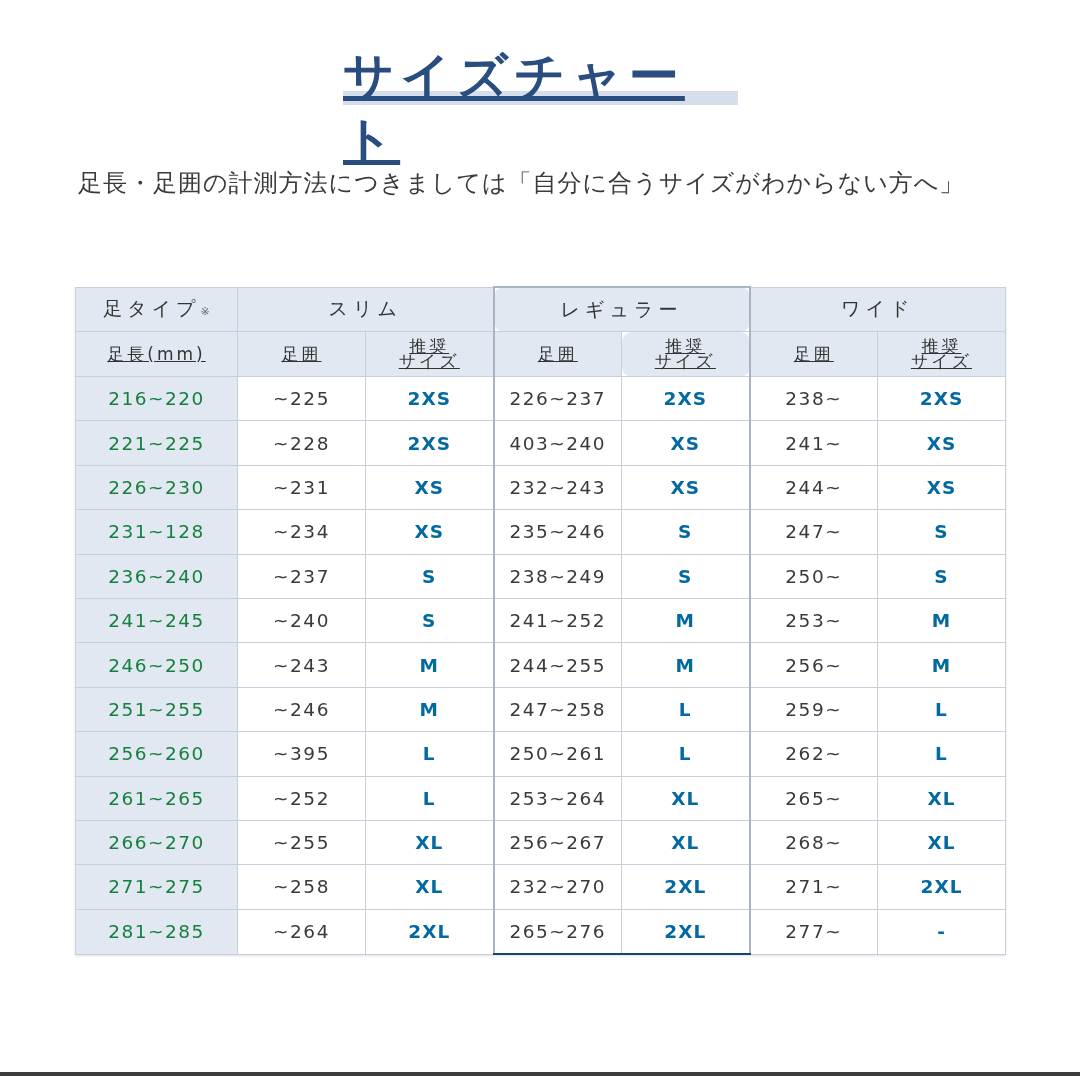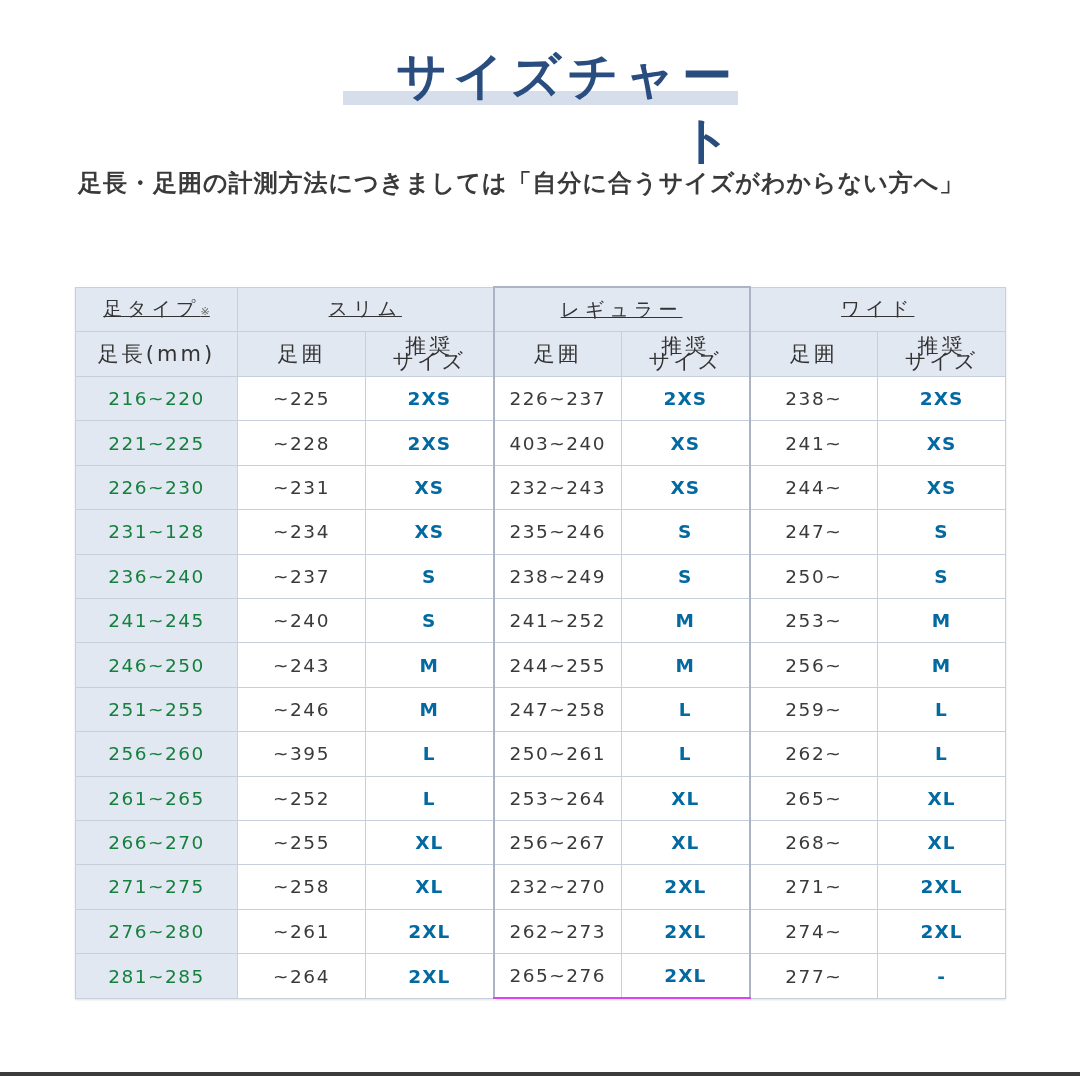"サイズチャート" .title { text-align: right -> left; text-decoration: none -> underline }
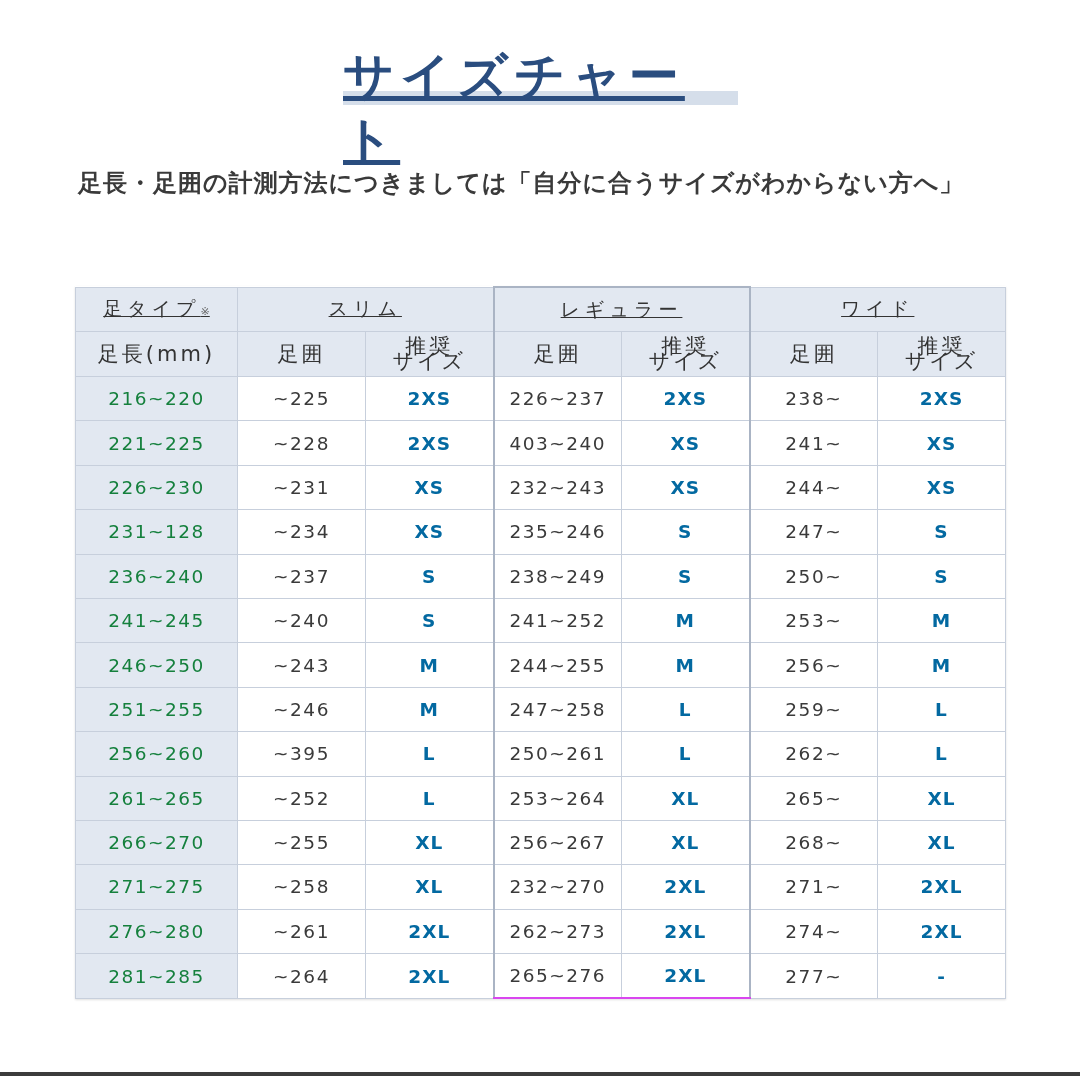"足長・足囲の計測方法につきましては「自分に合うサイズがわからない方へ」" .intro p { font-weight: bold -> none }
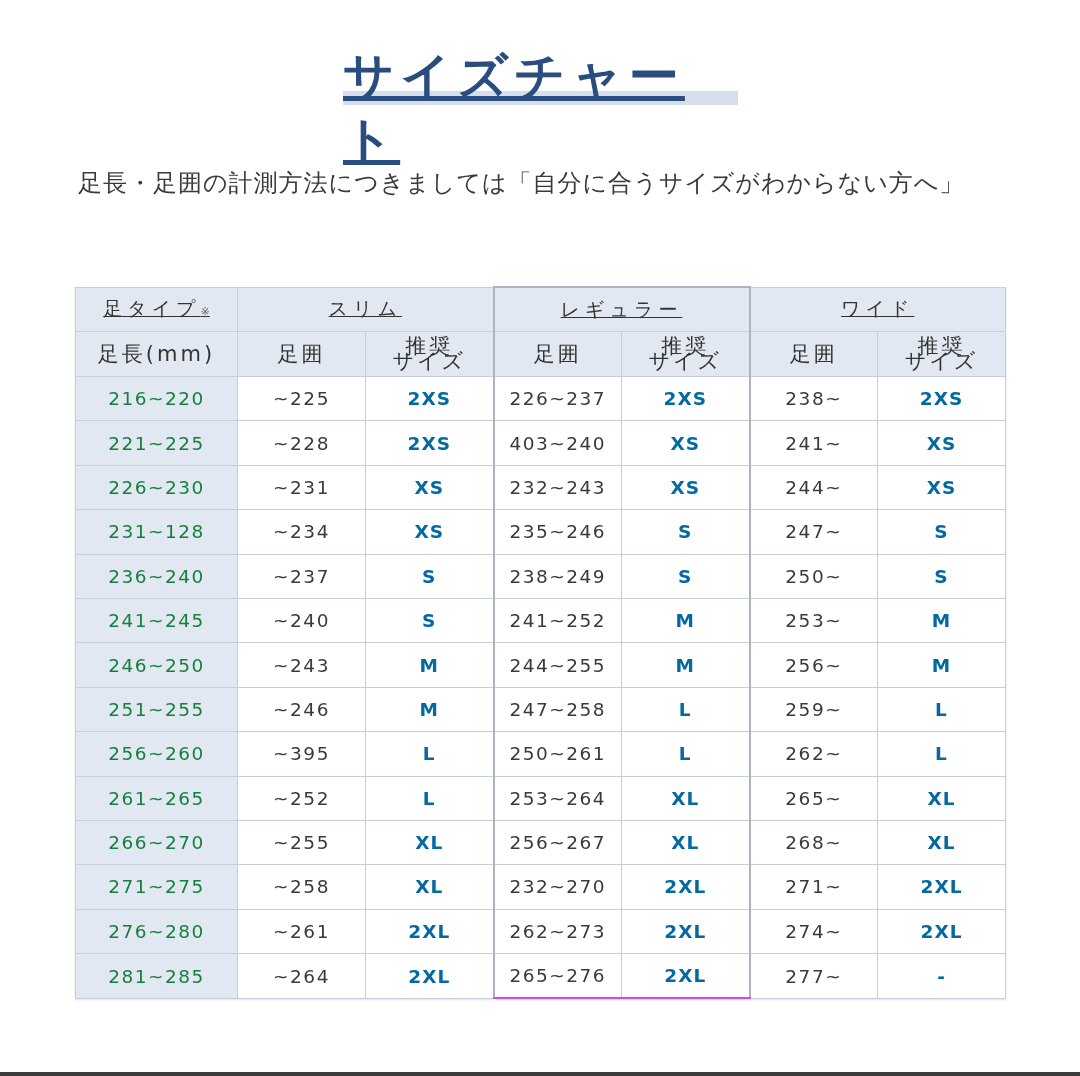"足タイプ※" .size-chart tr.h1 th { text-decoration: underline -> none }
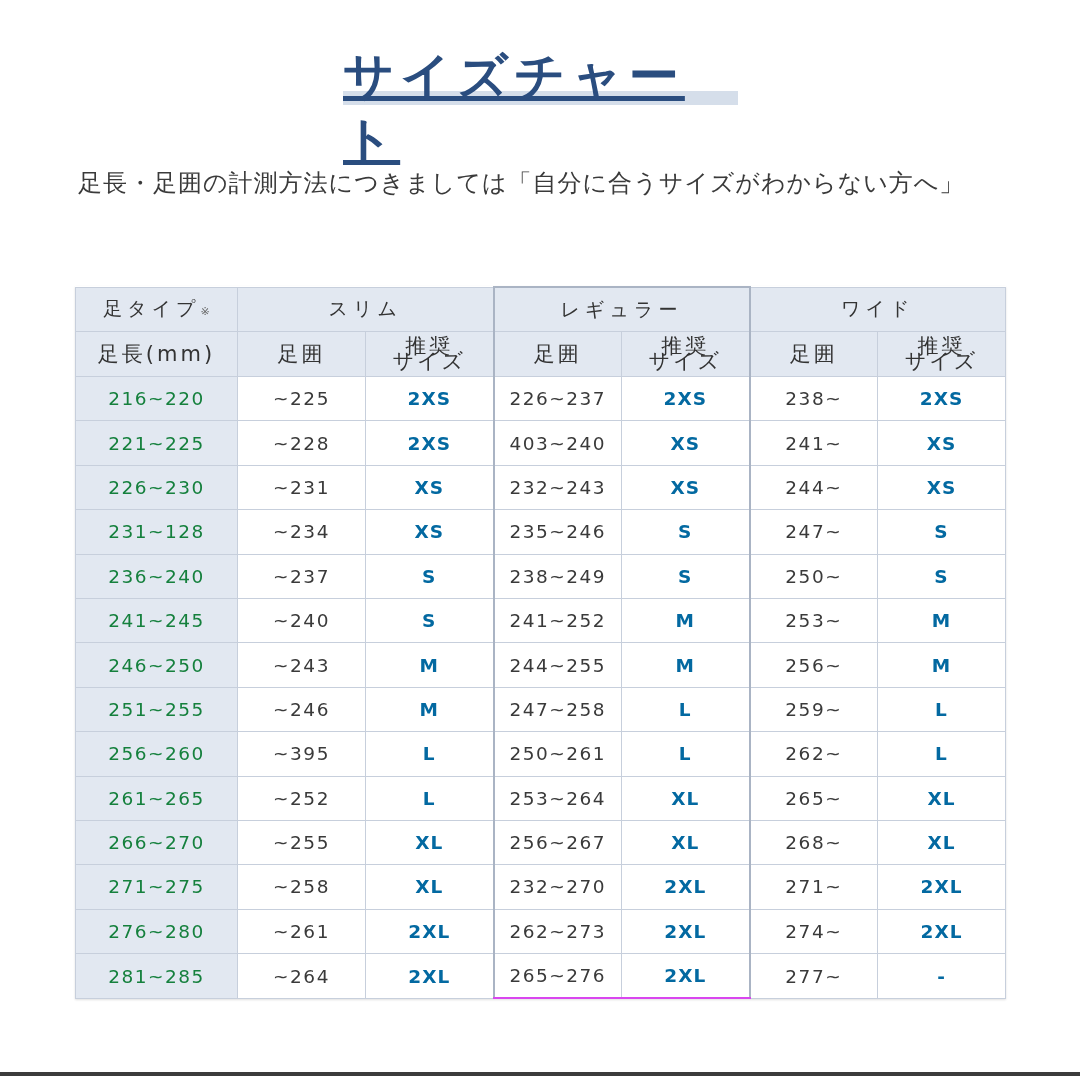"レギュラー" .size-chart .reg-r { border-radius: none -> 10px }
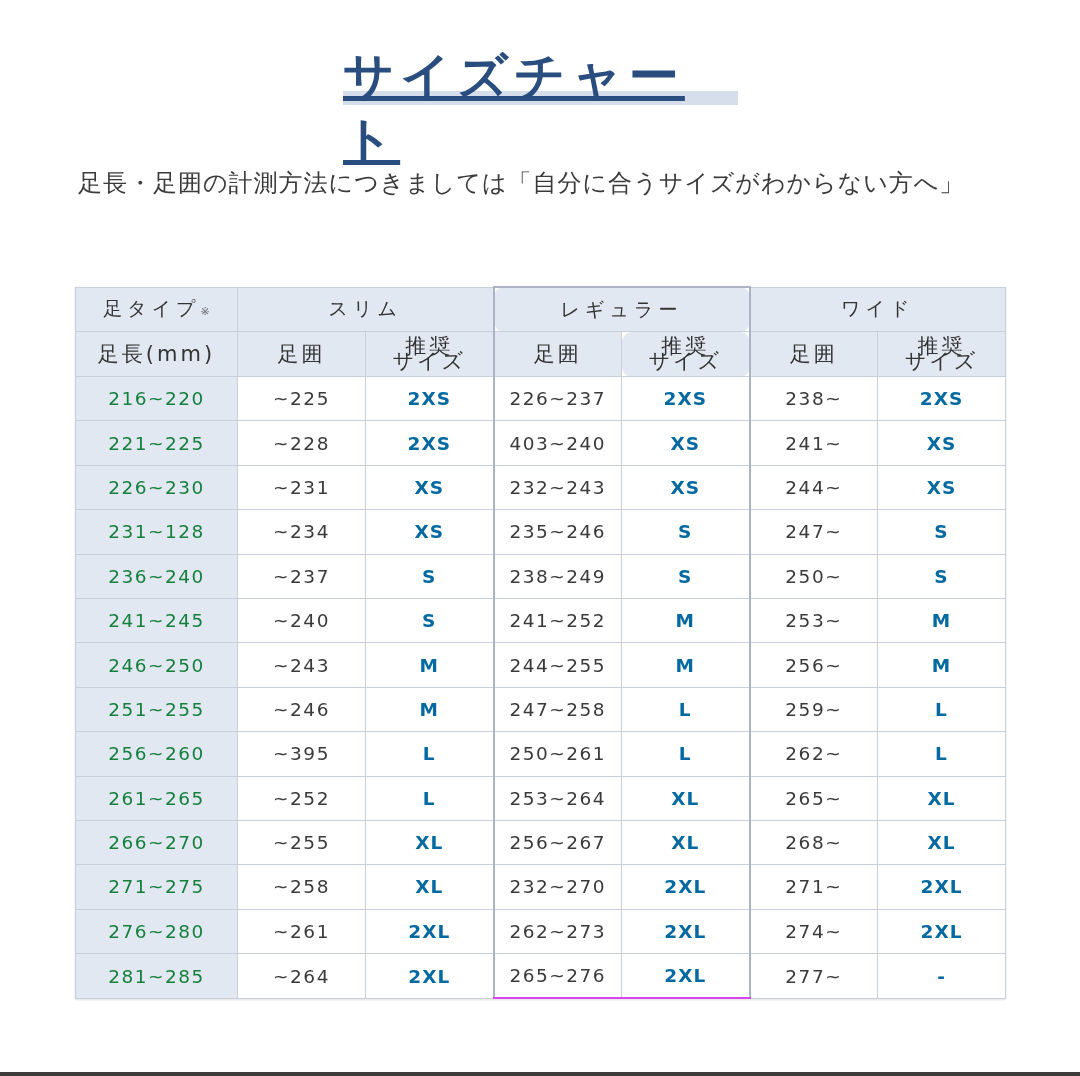"足長(mm)" .size-chart tr.h2 th { font-size: 21px -> 17px; text-decoration: none -> underline }
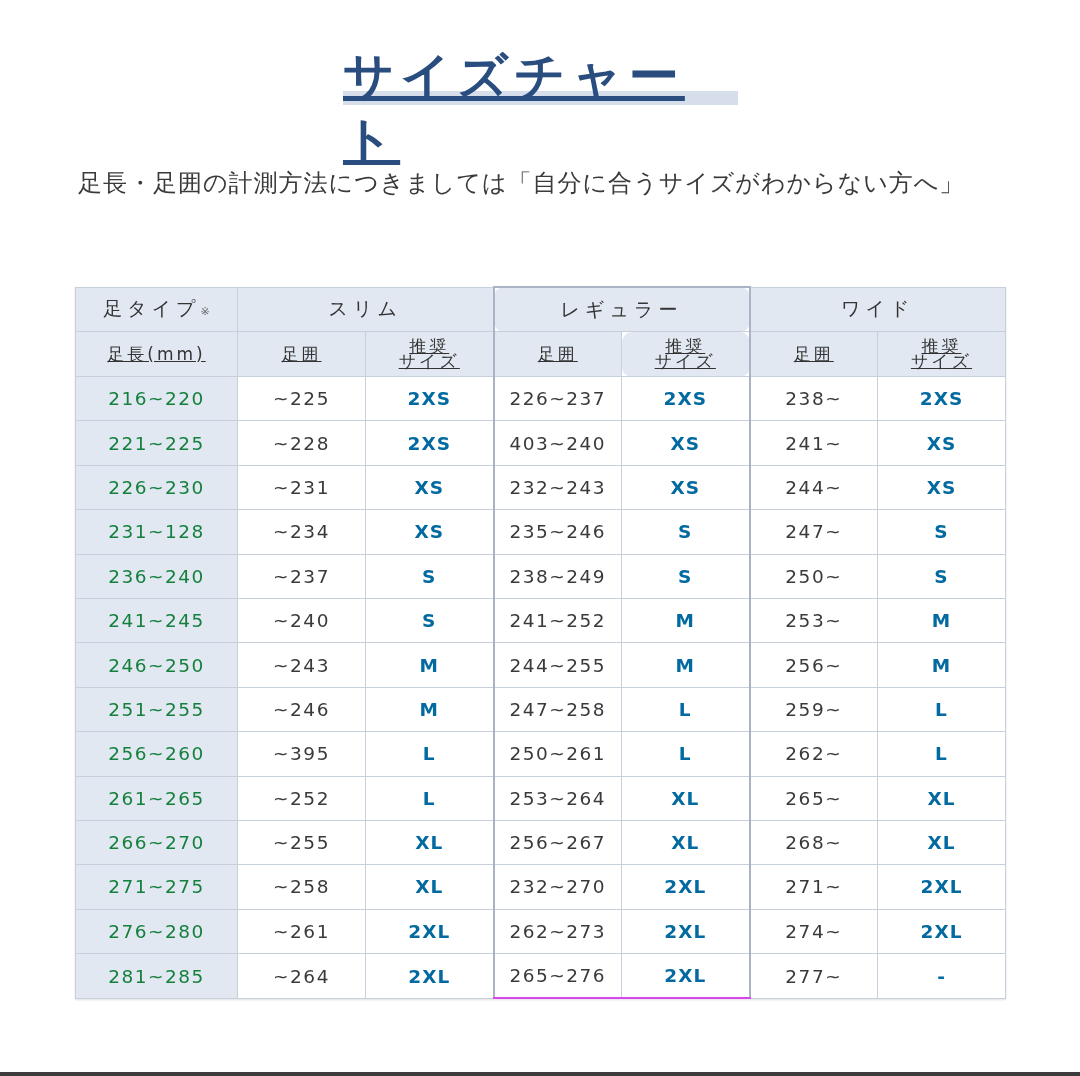"276~280" tr { html: <tr> <td>276~280</td> <td>~261</td> <td>2XL</td> <td>262~273</td> <td>2XL</td> <td>274~</td> <td>2XL</td> </tr> -> none }
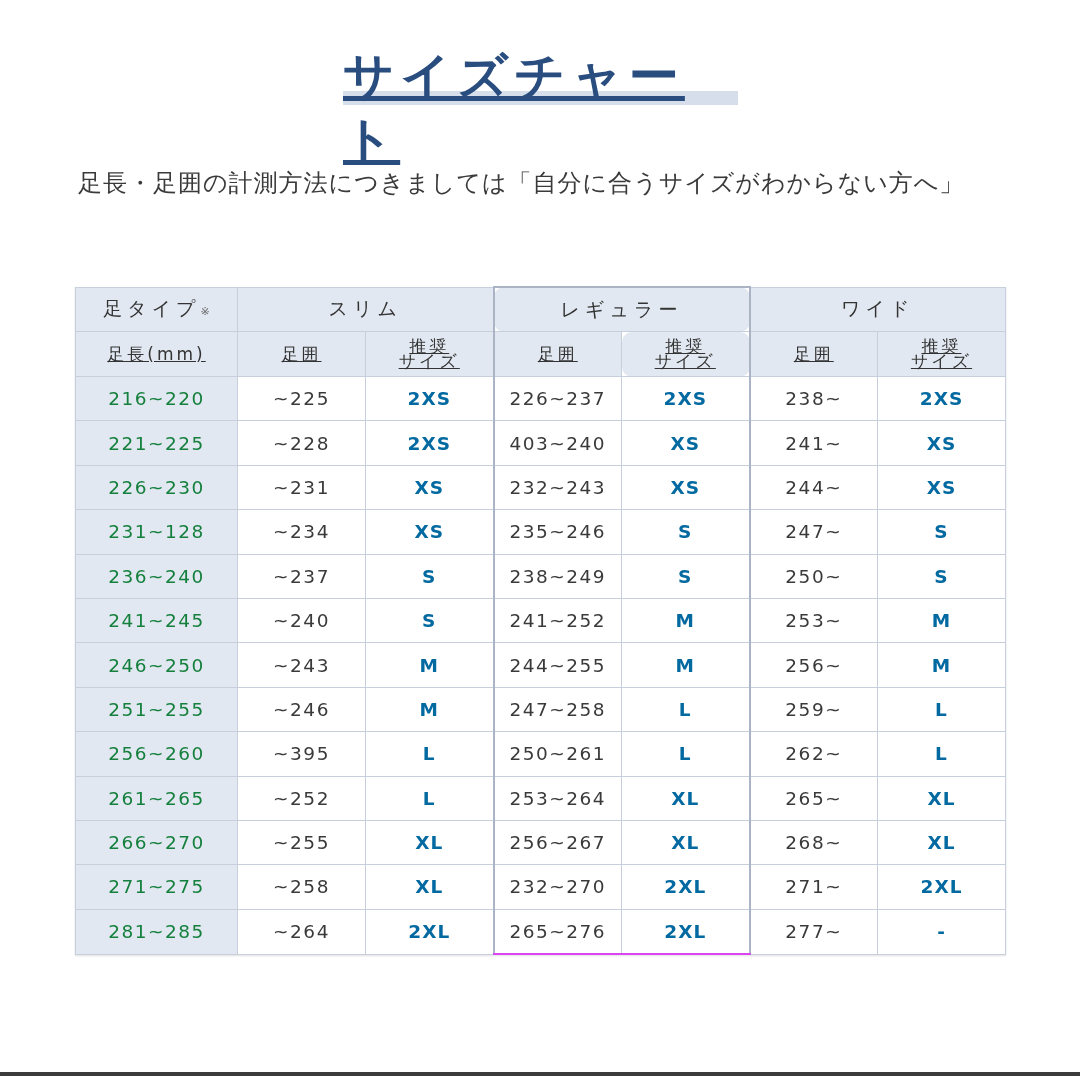"265~276" .size-chart tr.last td.reg-b { border-bottom: 2px solid #d946ef -> 2px solid #0c4a6e }
